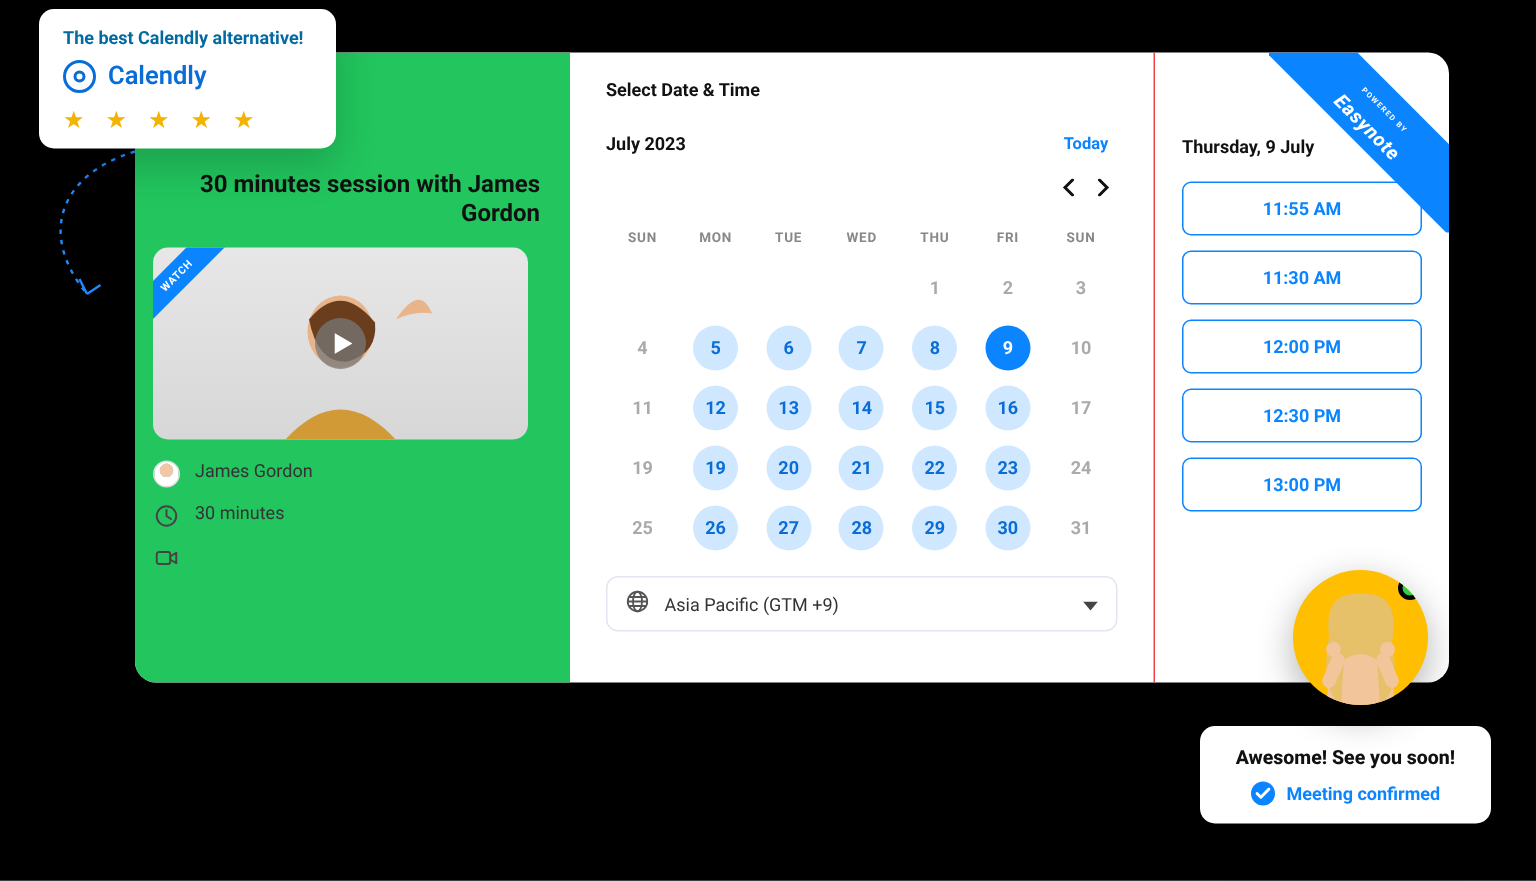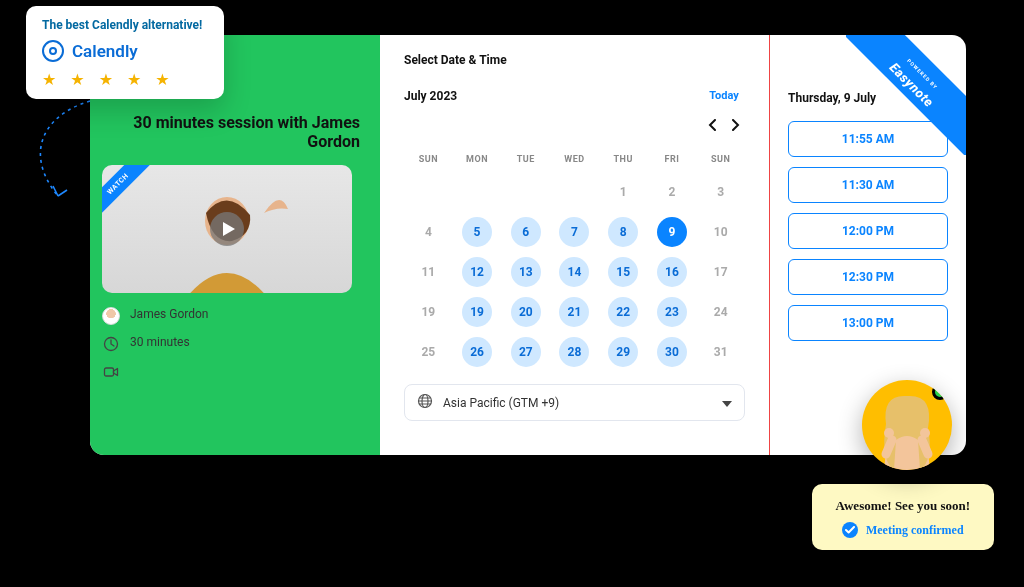"Awesome! See you soon!" .confirm { background: #fef9c3 -> #ffffff; font-family: Liberation Serif, serif -> none }
